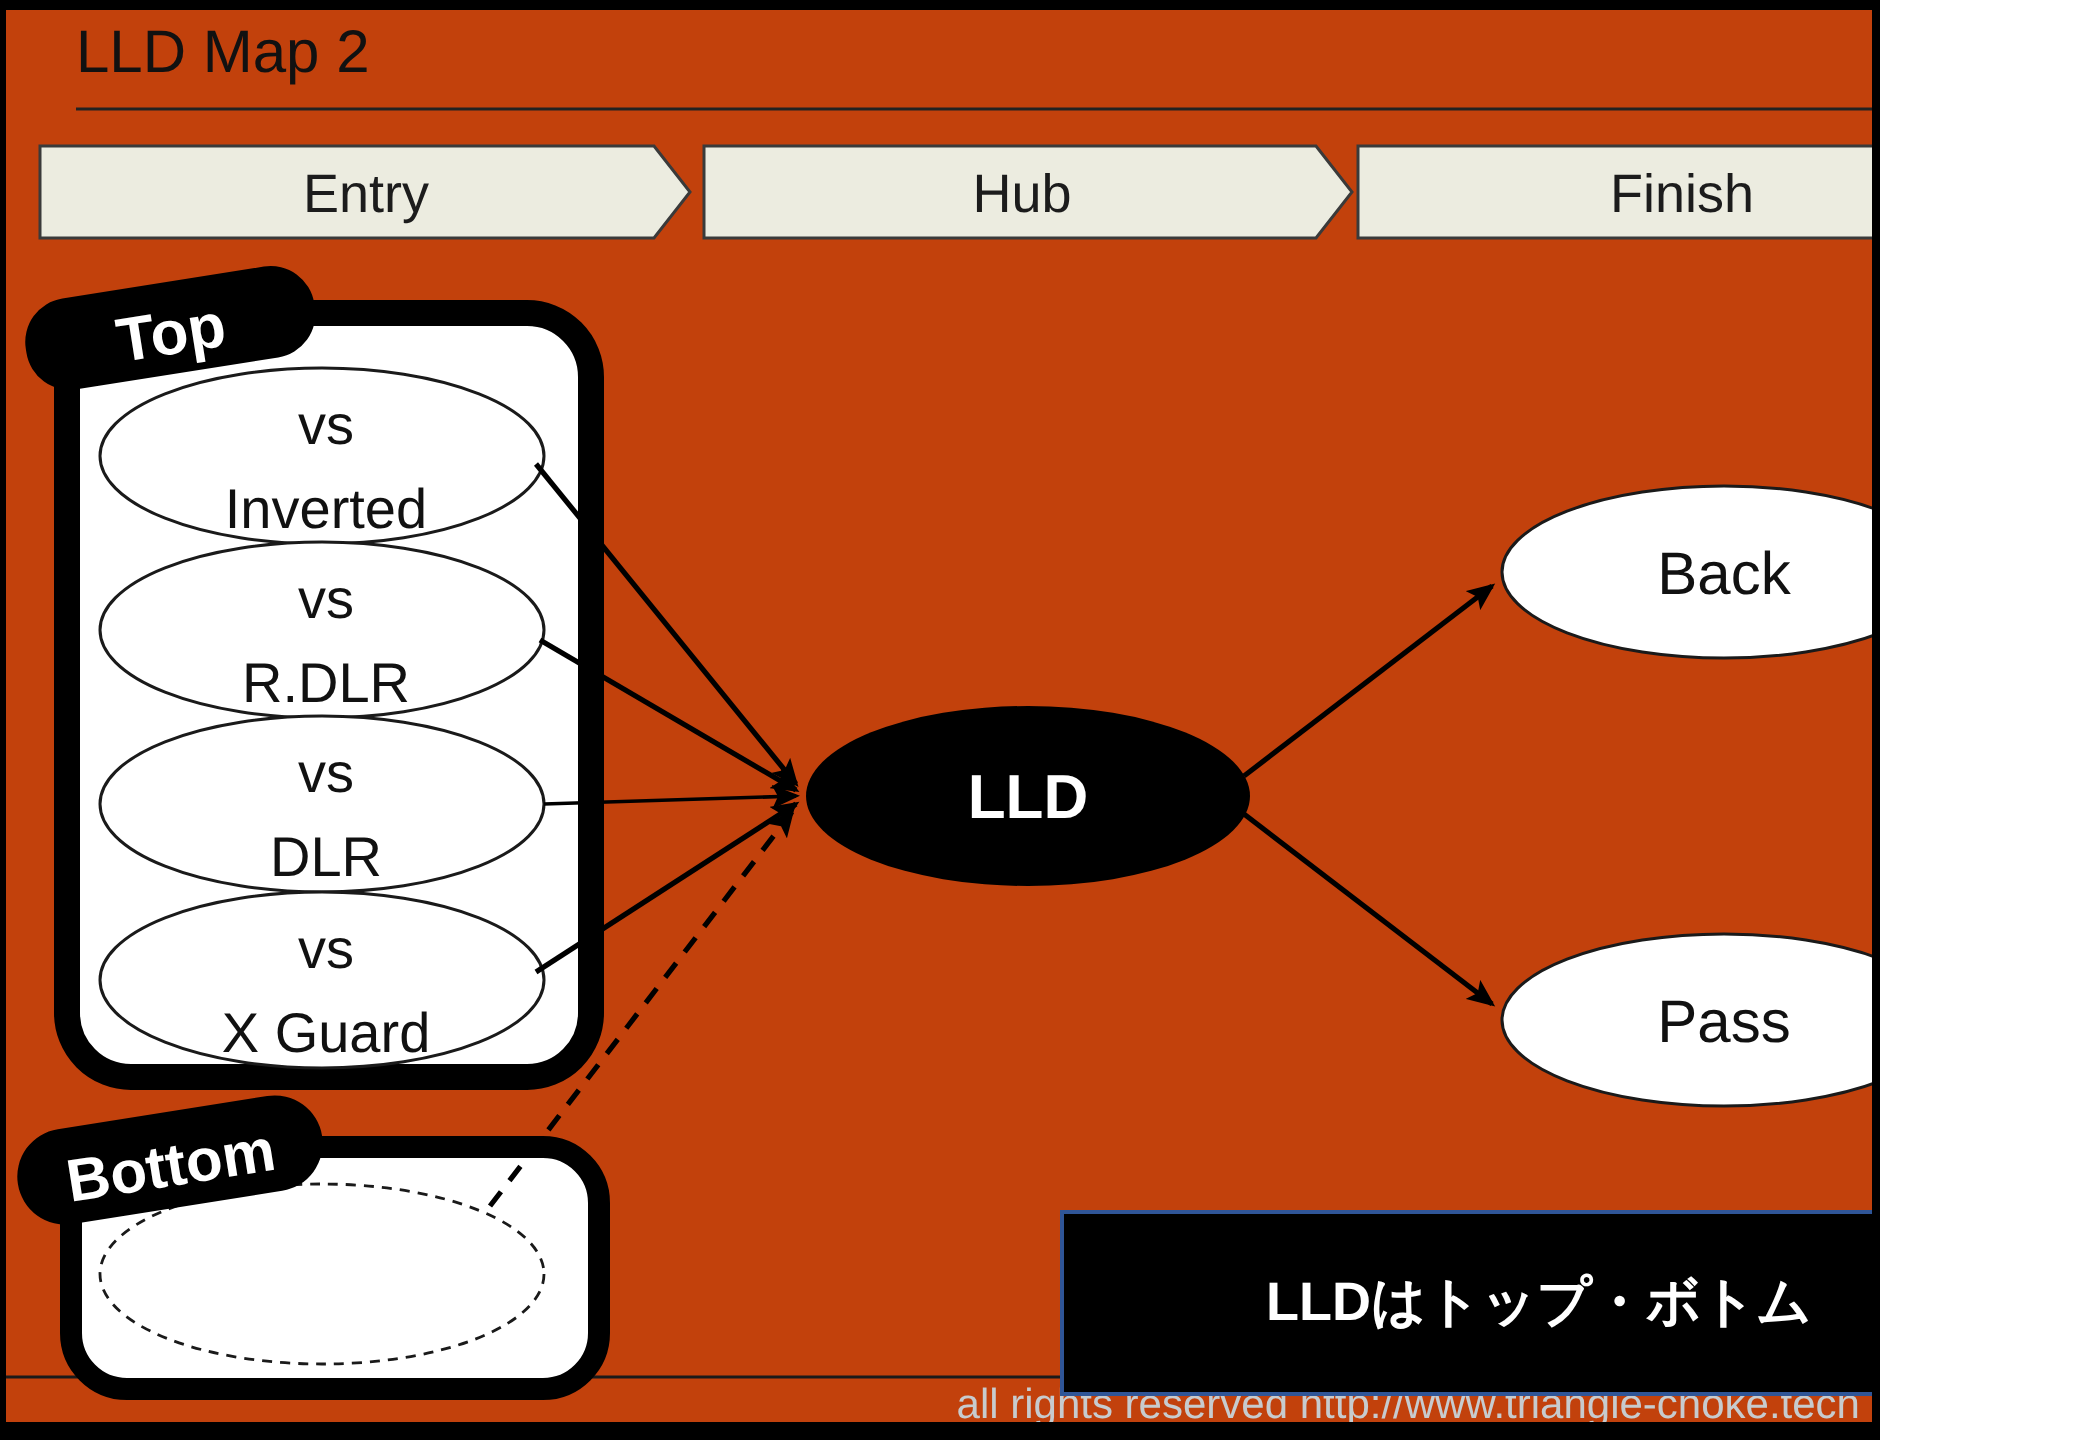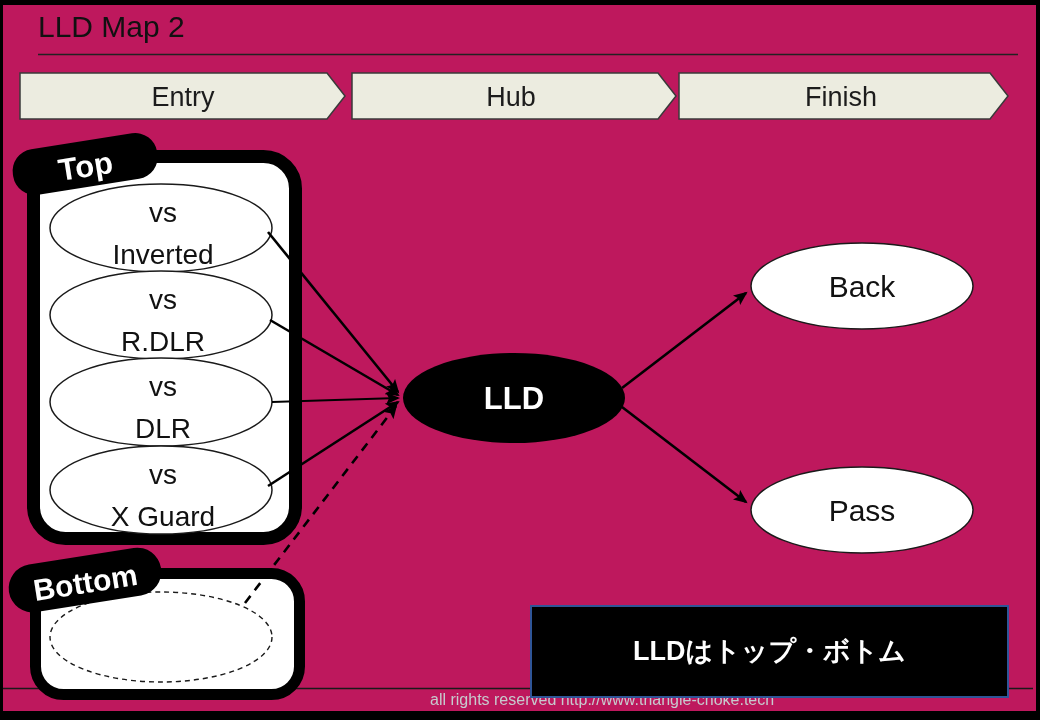"LLD Map 2" .page { background: #be185d -> #c2410c; width: 1040px -> 940px }
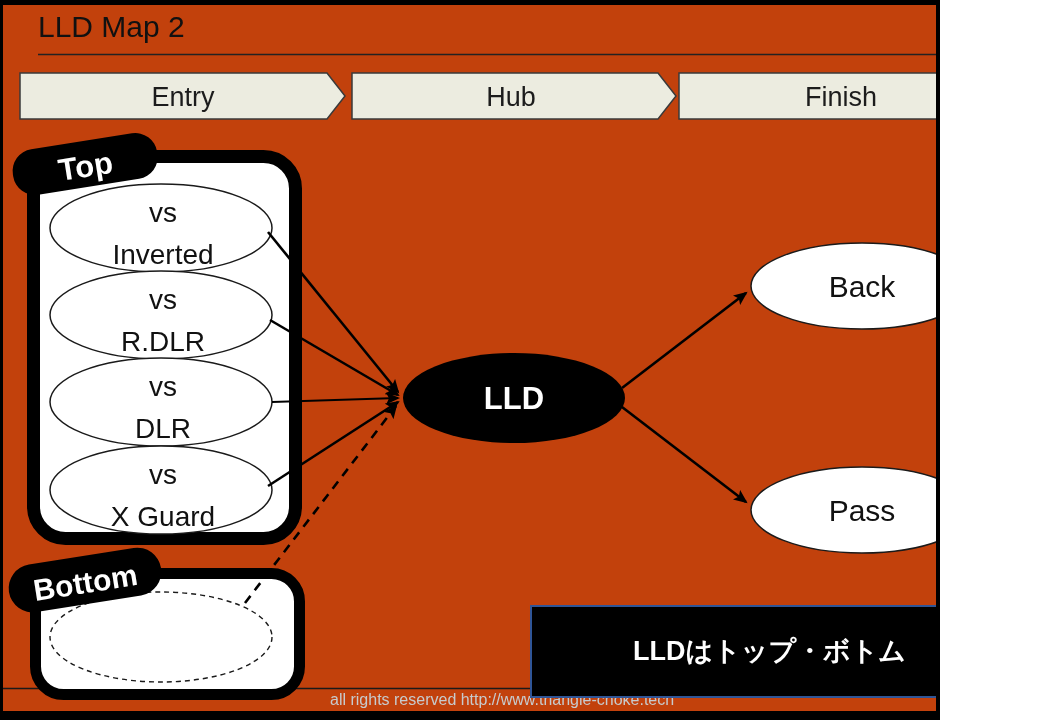"all rights reserved" .watermark { font-size: 16px -> 21px; text-align: left -> right }
